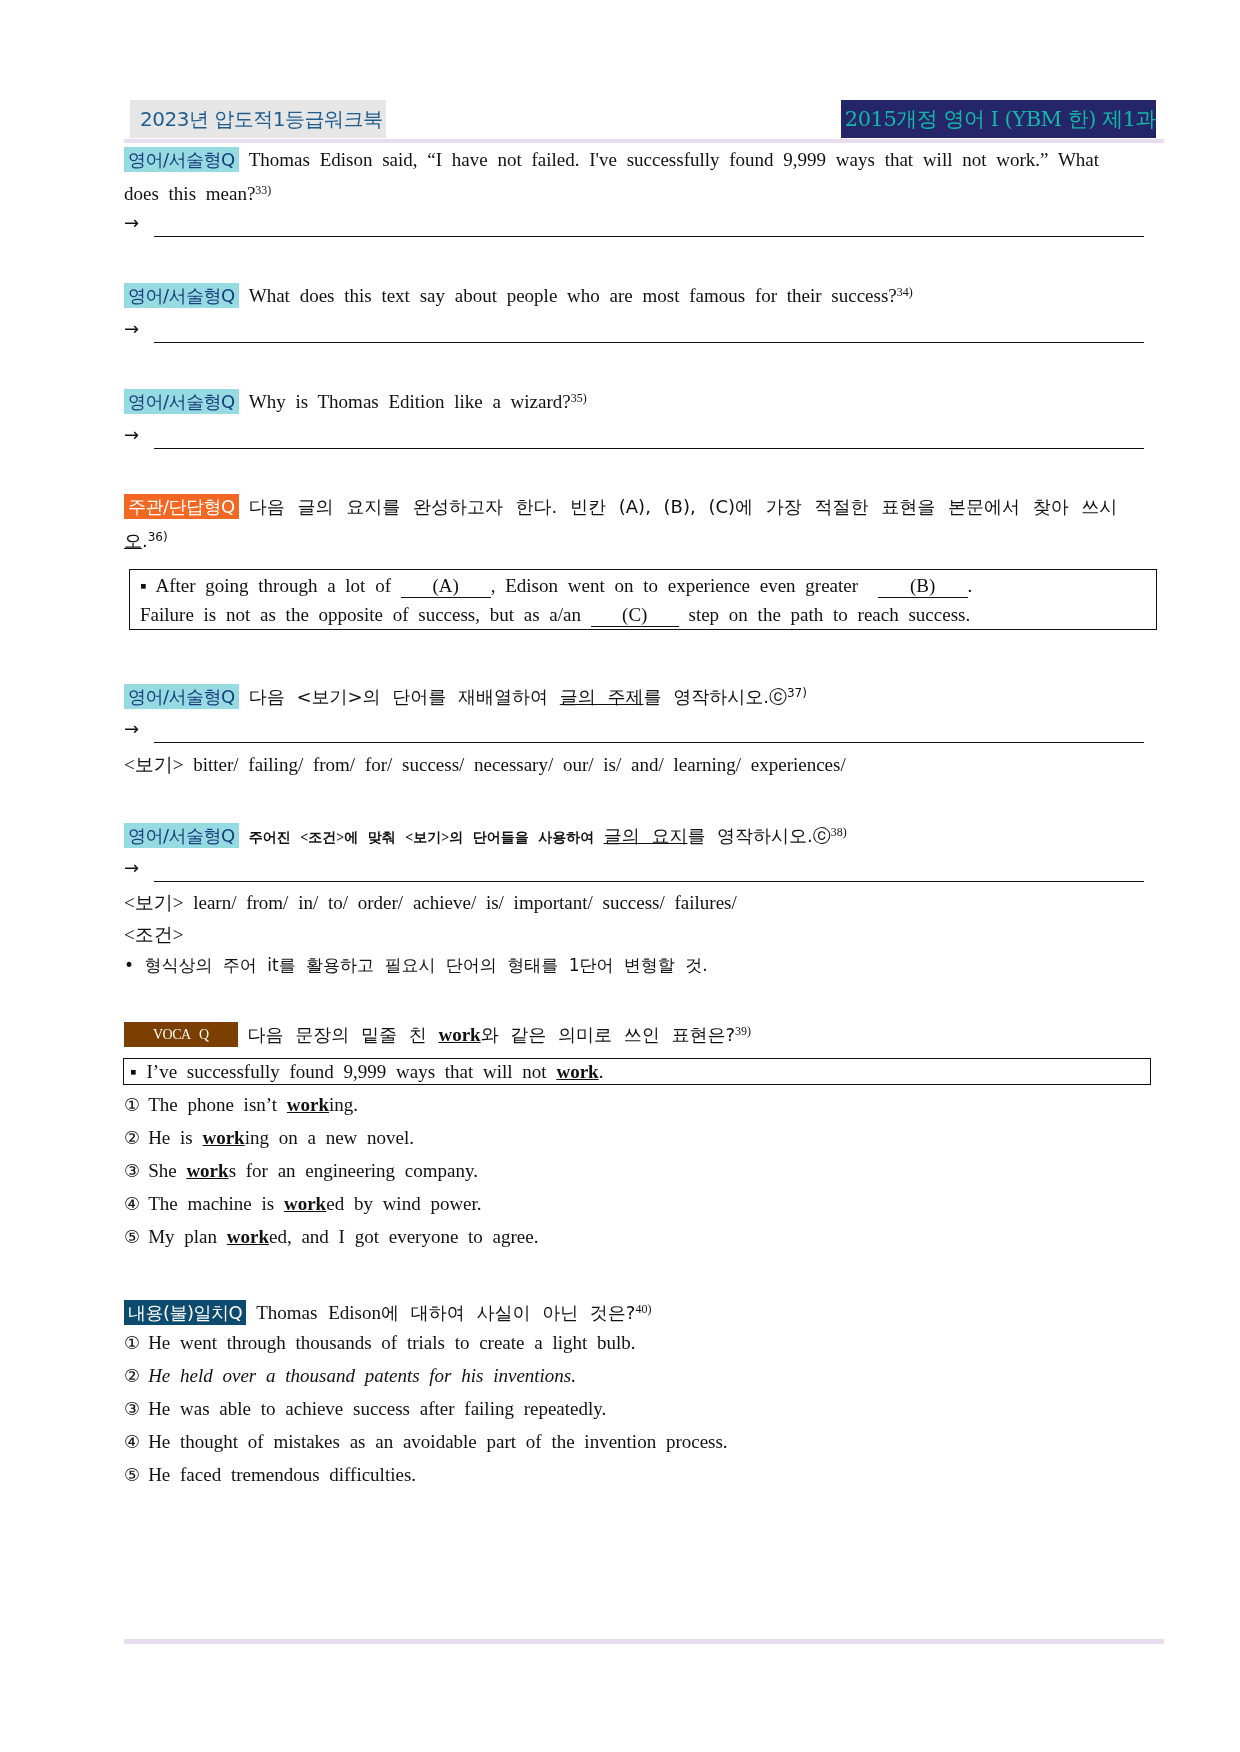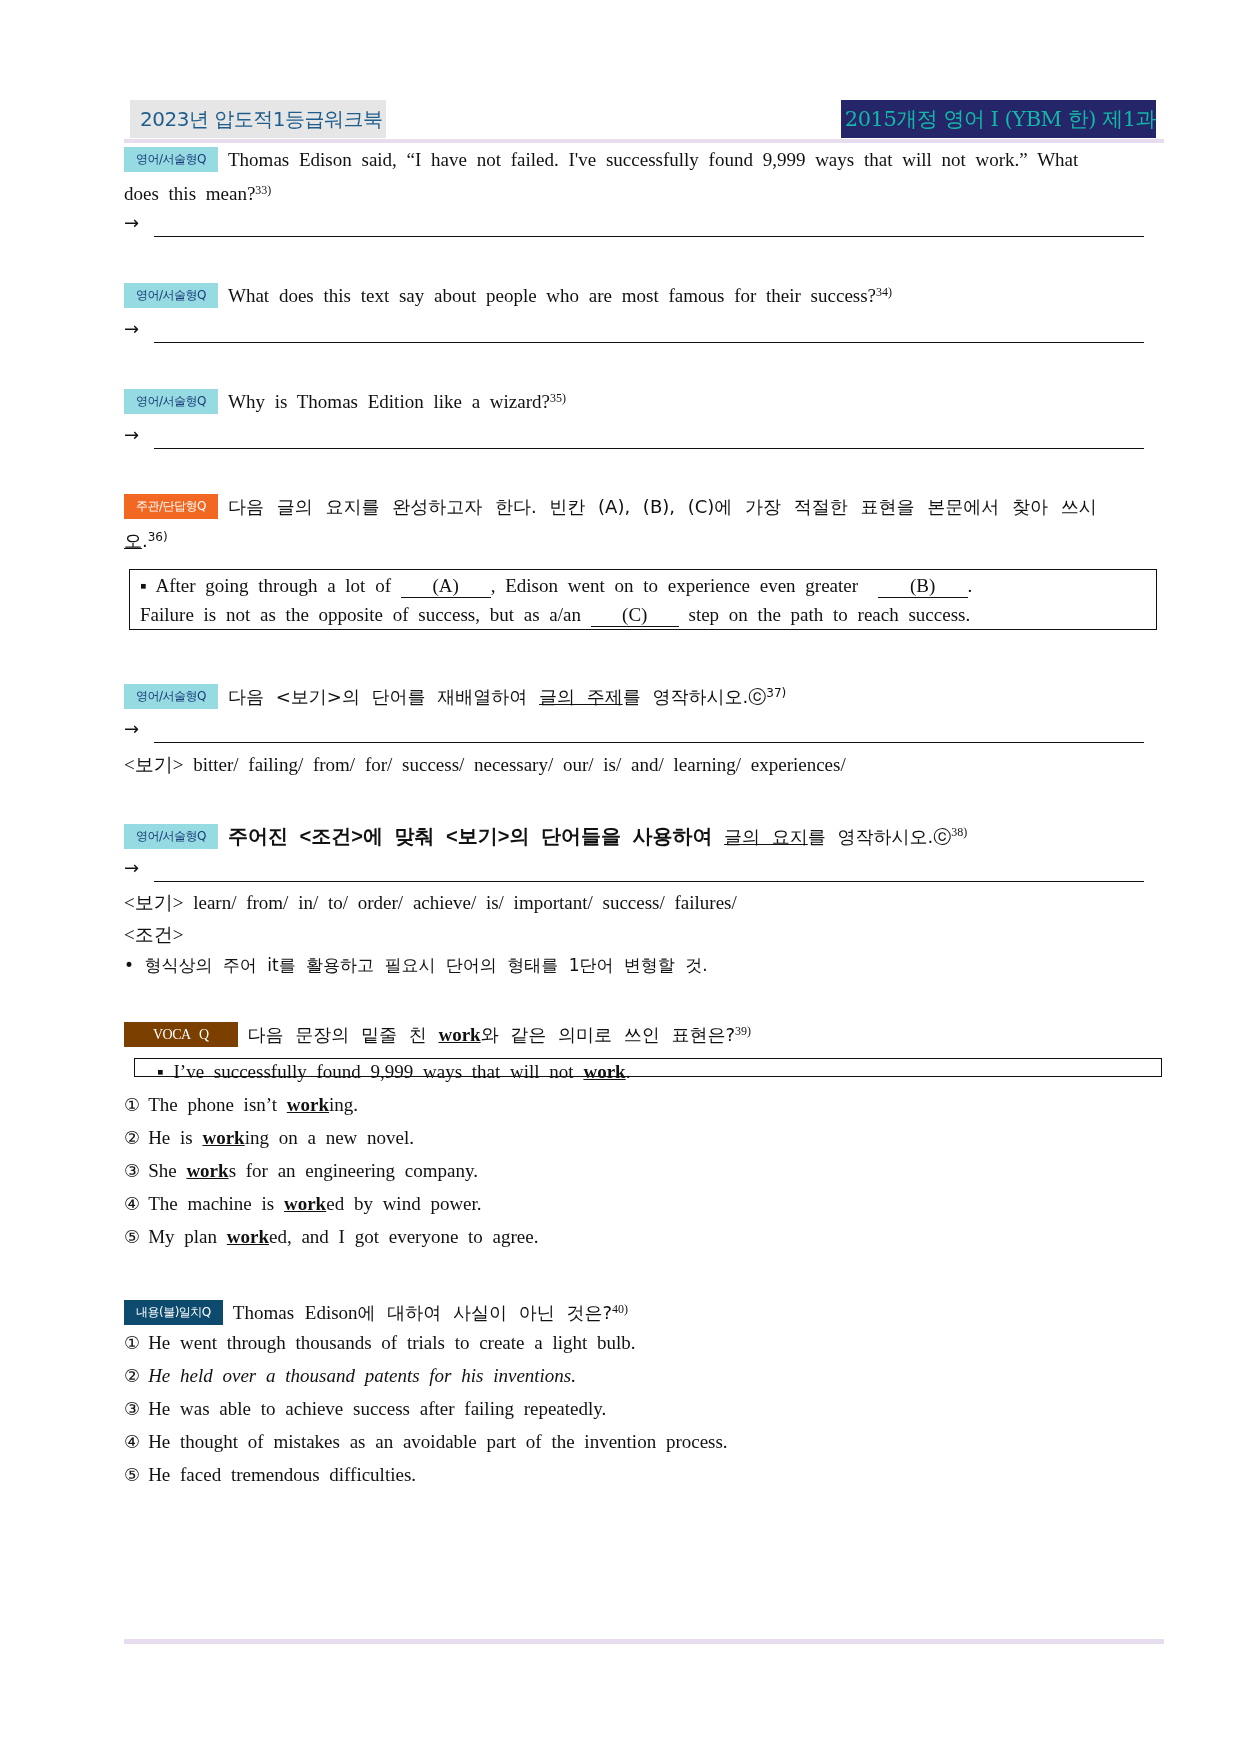"영어/서술형Q" .badge { font-size: 12px -> 18px; padding: 0 12px -> 0 4px }
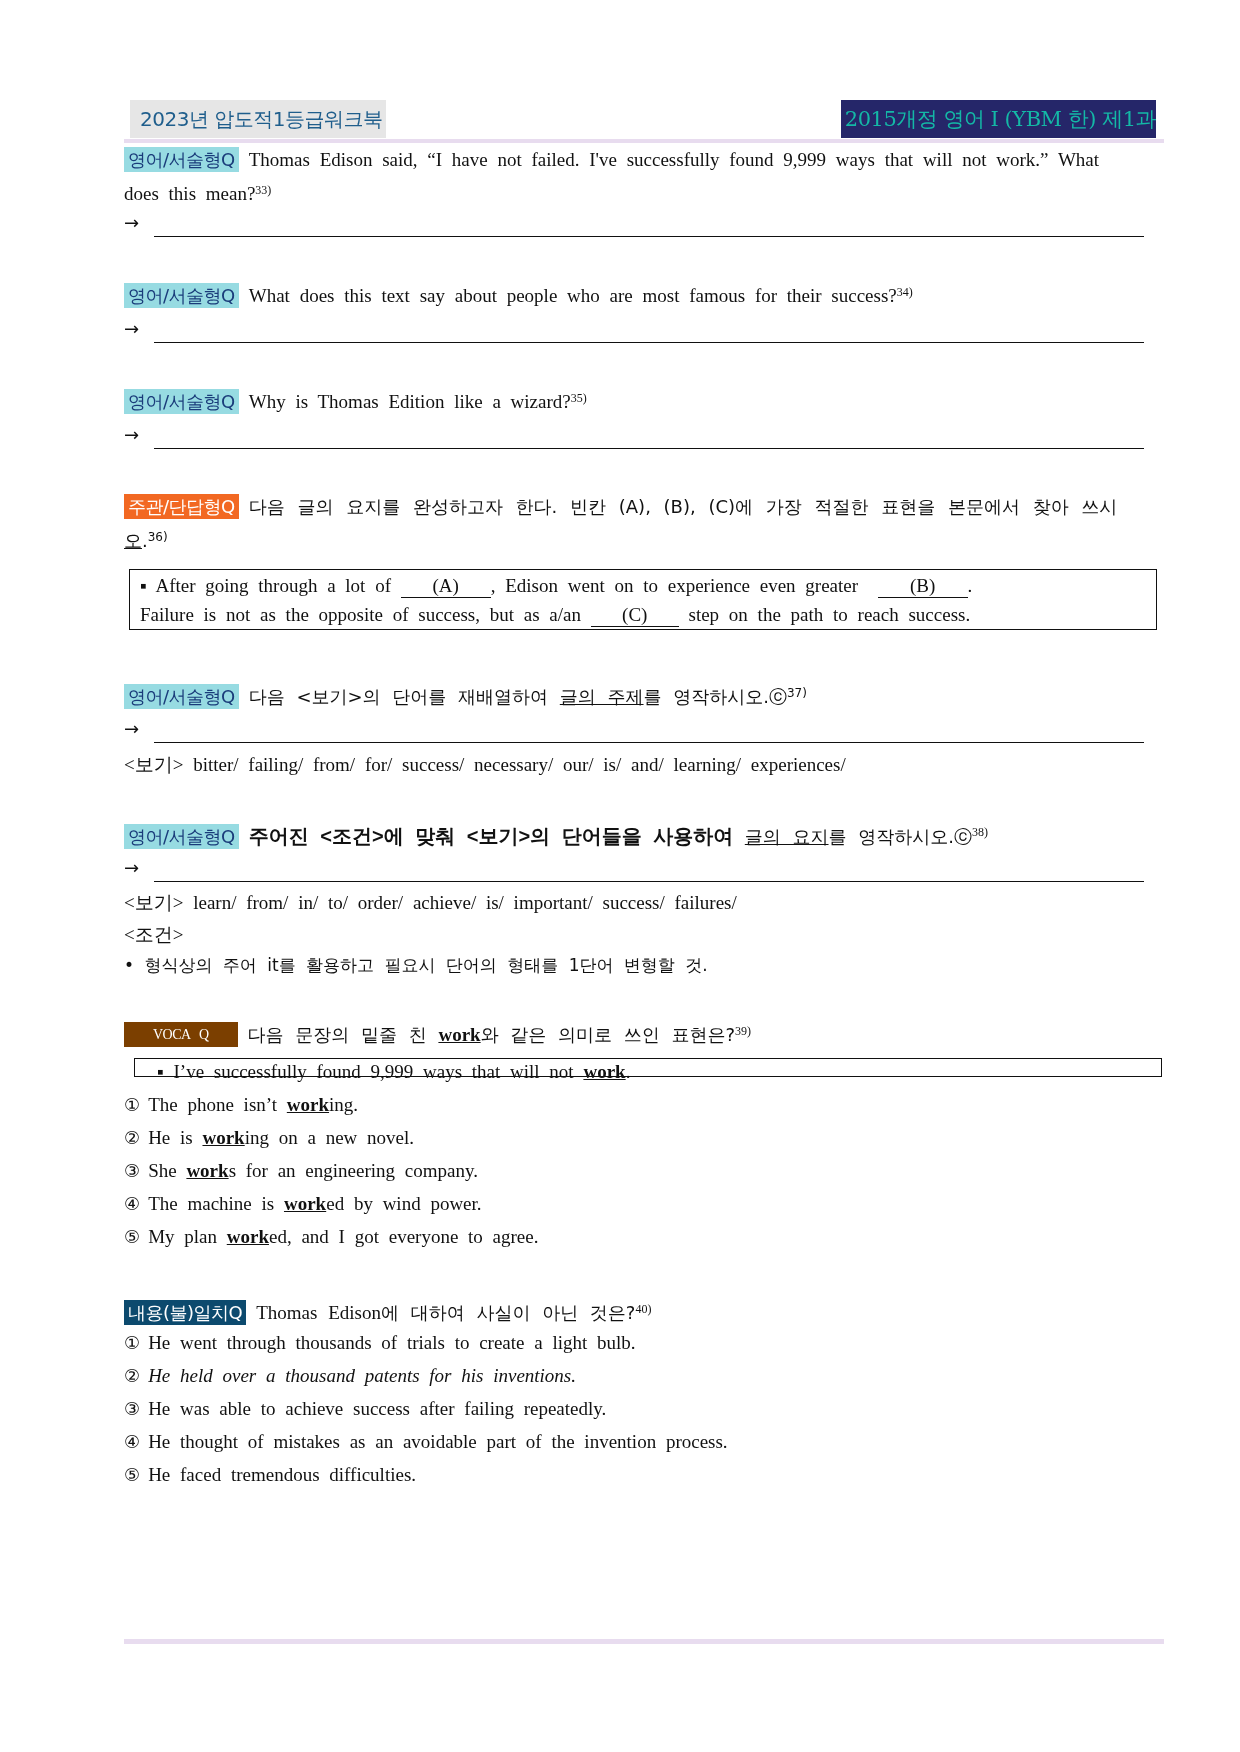"주어진 <조건>에 맞춰 <보기>의 단어들을" .krb { font-family: Liberation Sans, sans-serif -> Liberation Serif, serif; font-size: 20px -> 14px }
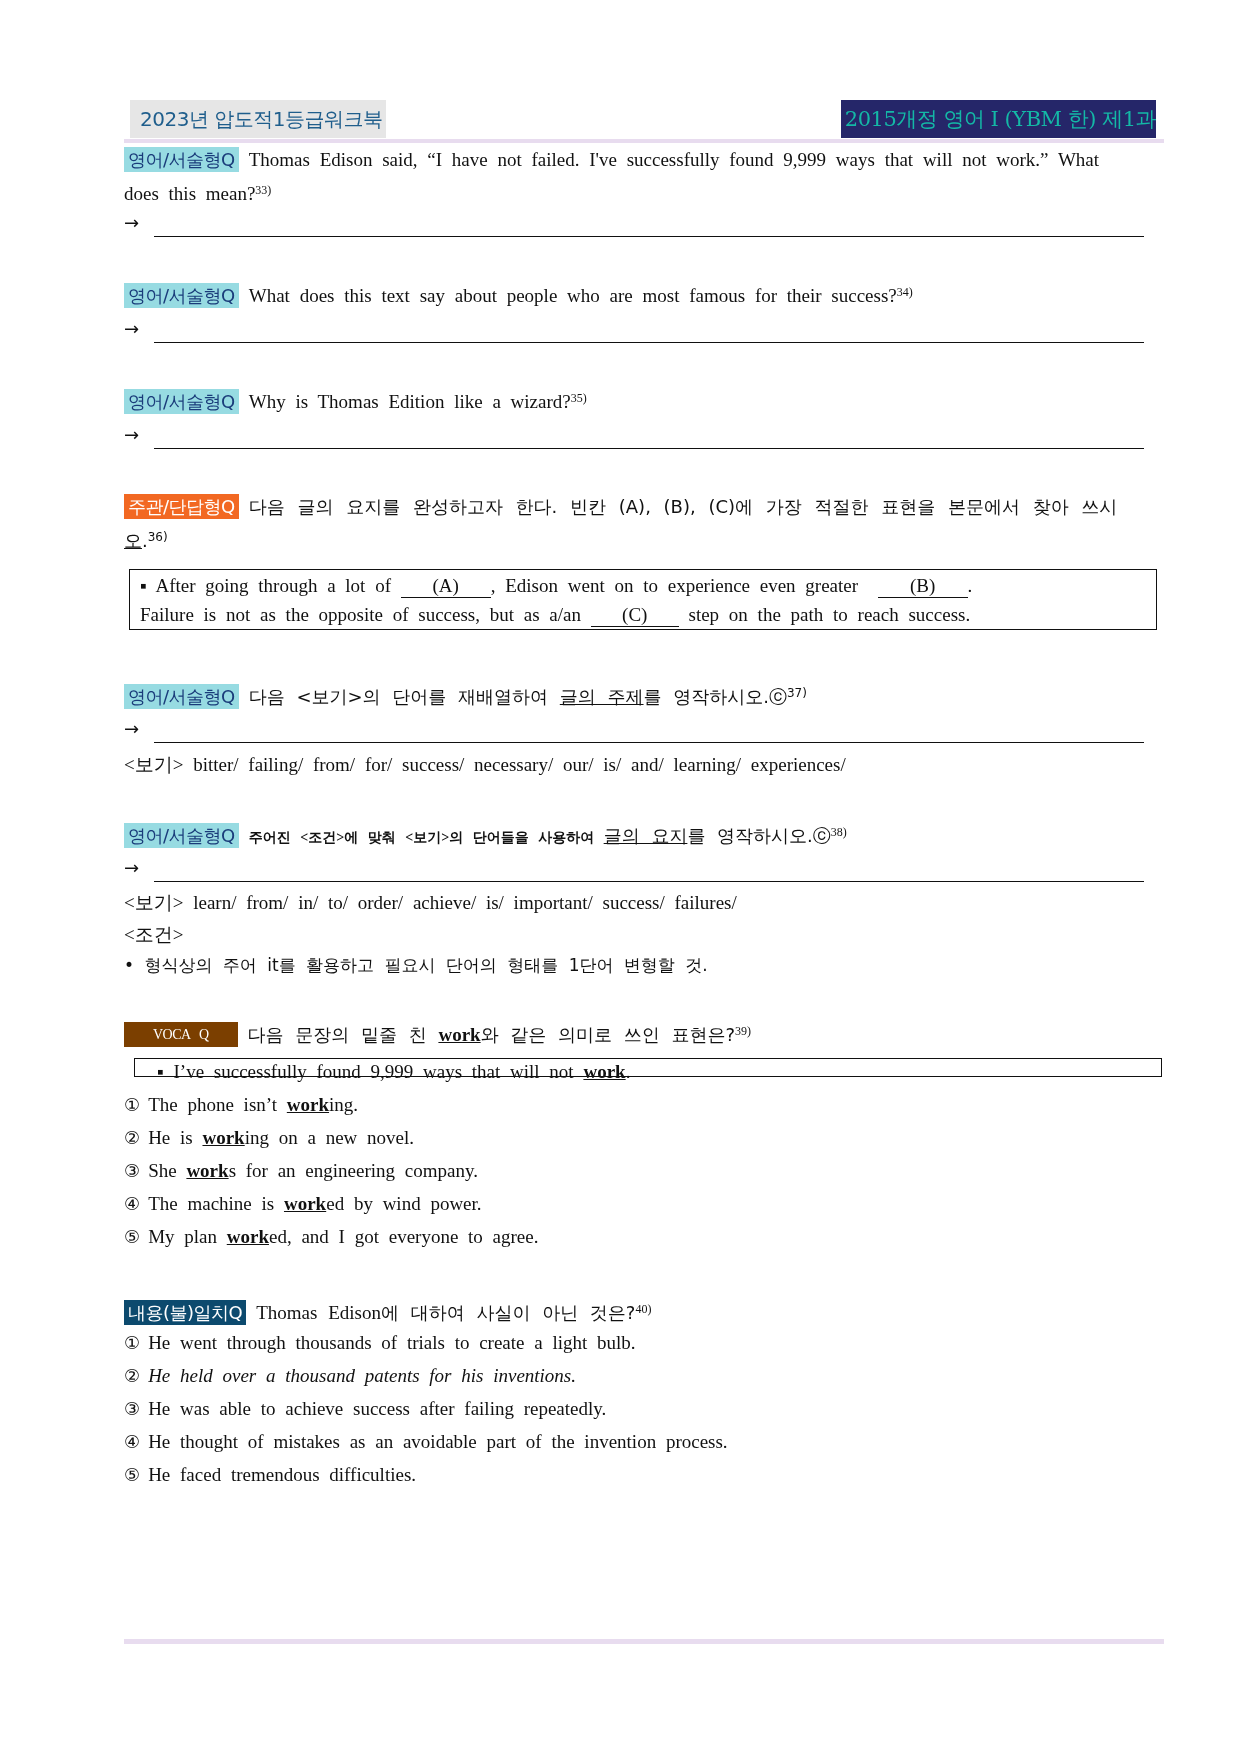"▪ I’ve successfully found 9,999" div.box { height: 19px -> 27px; left: 134px -> 123px; padding: 0 22px -> 0 6px }
